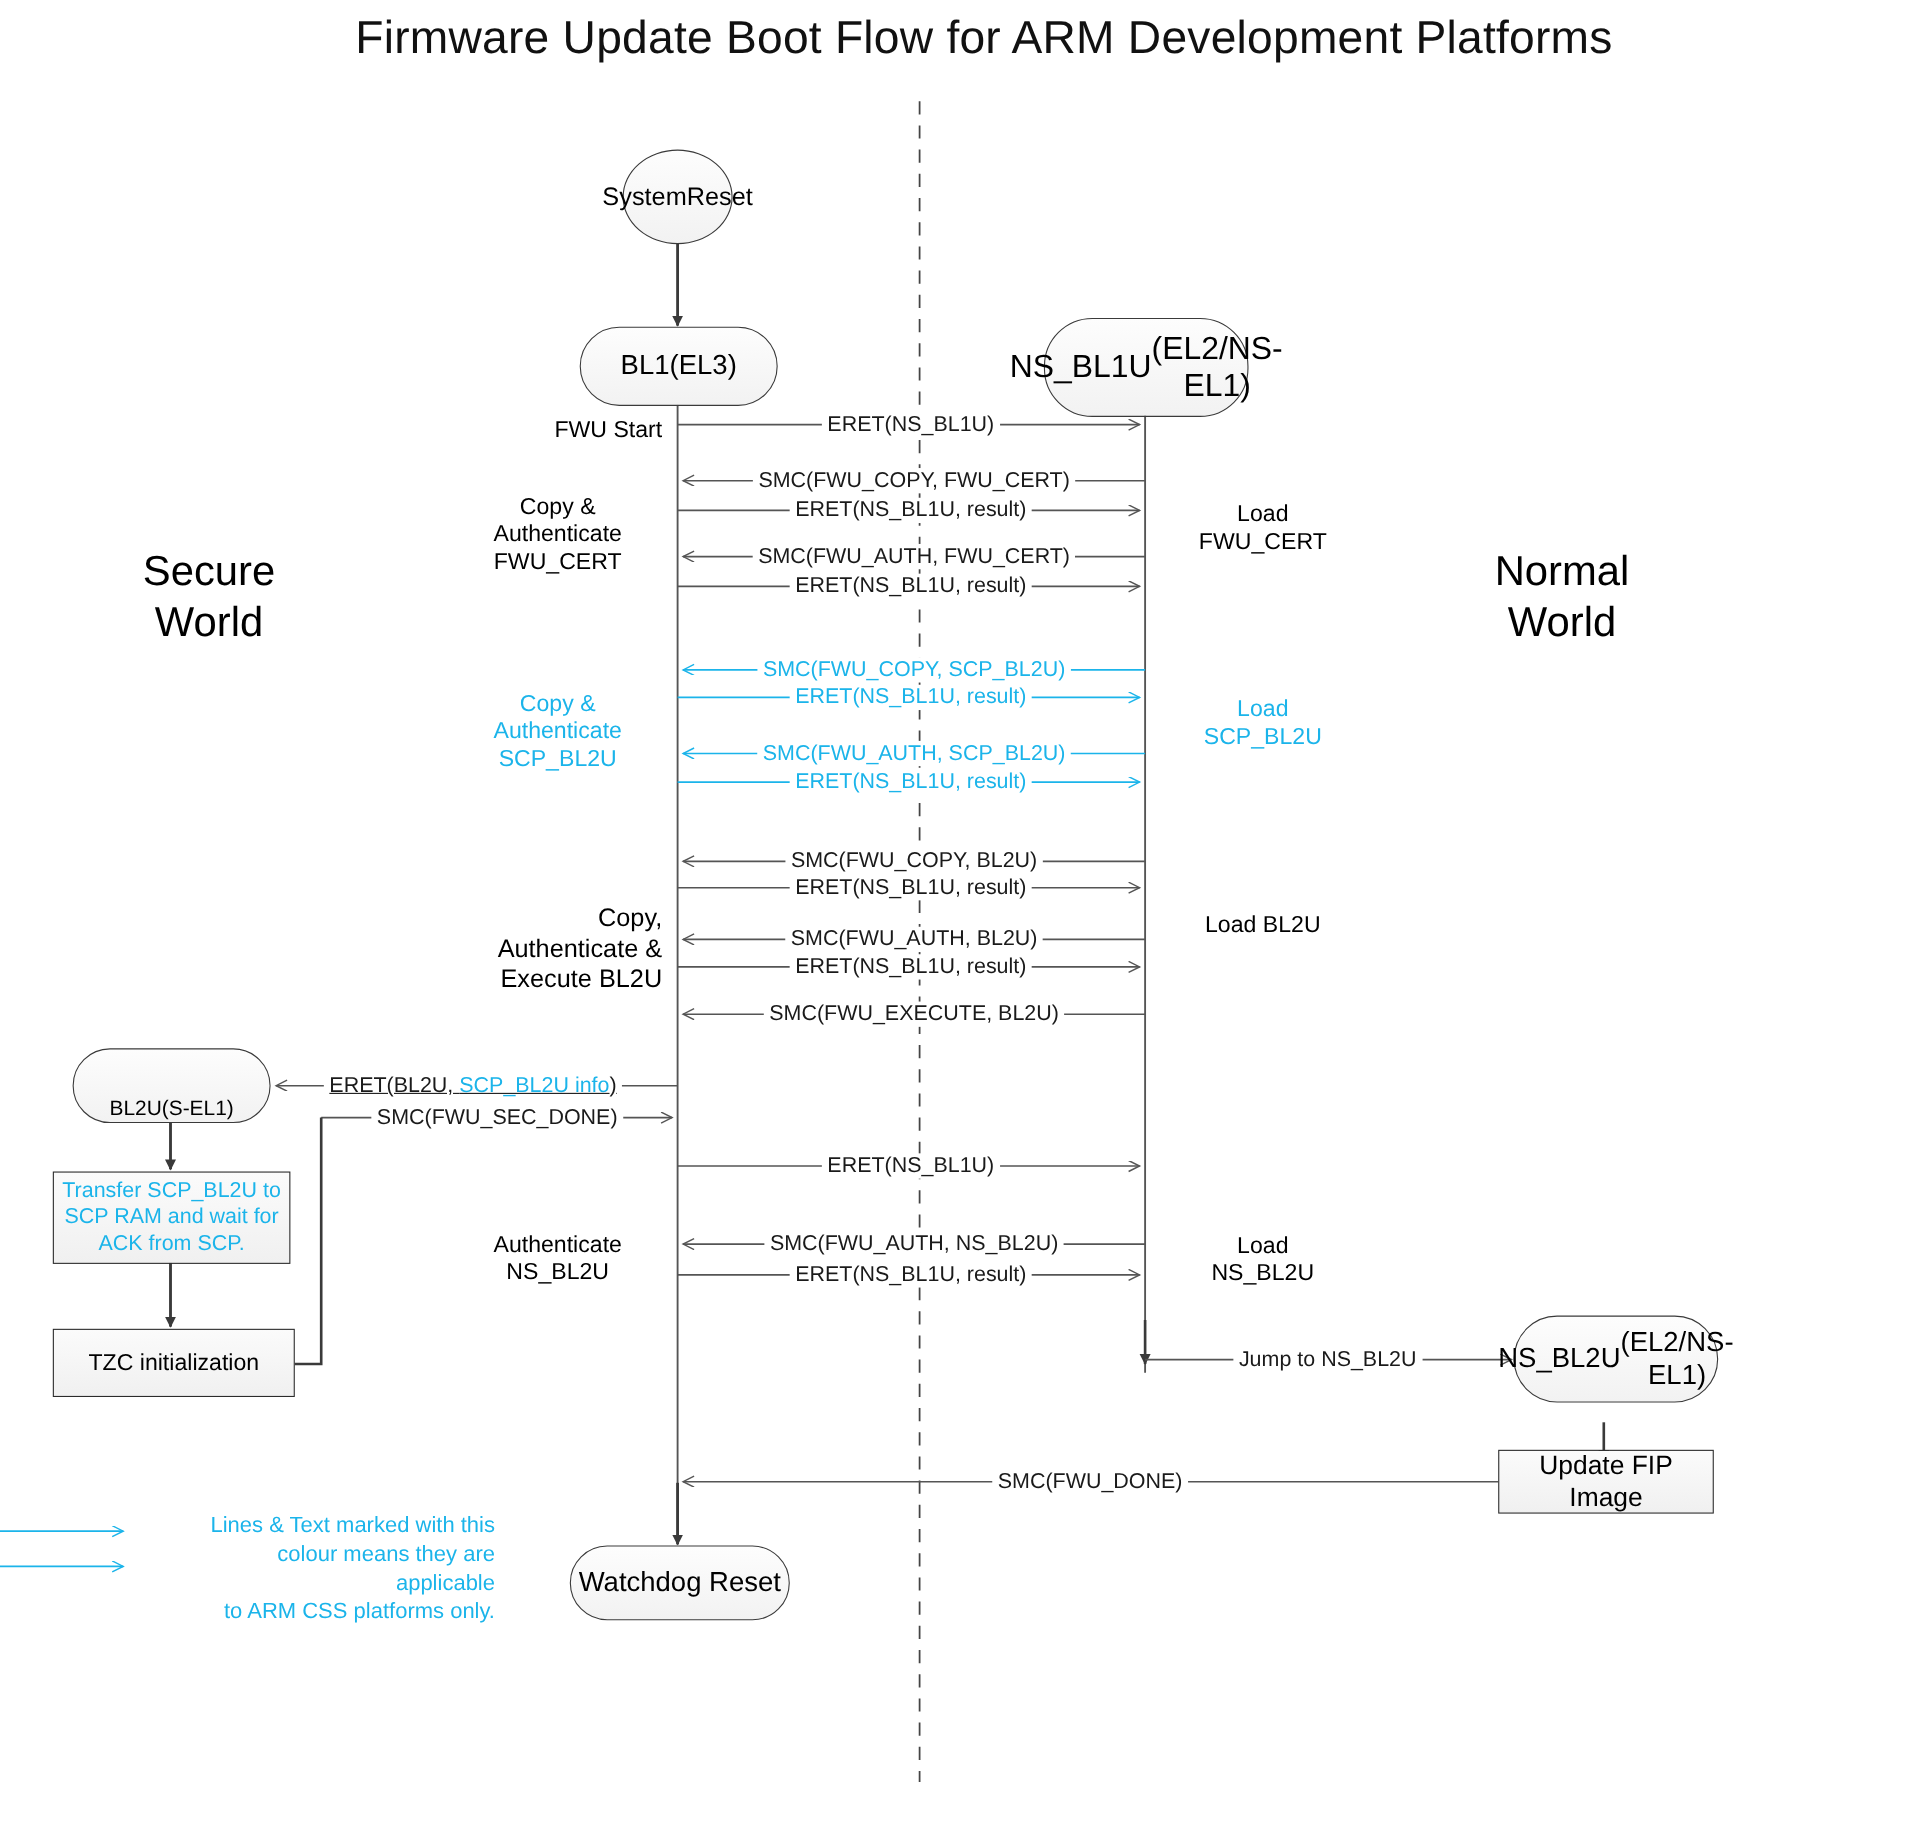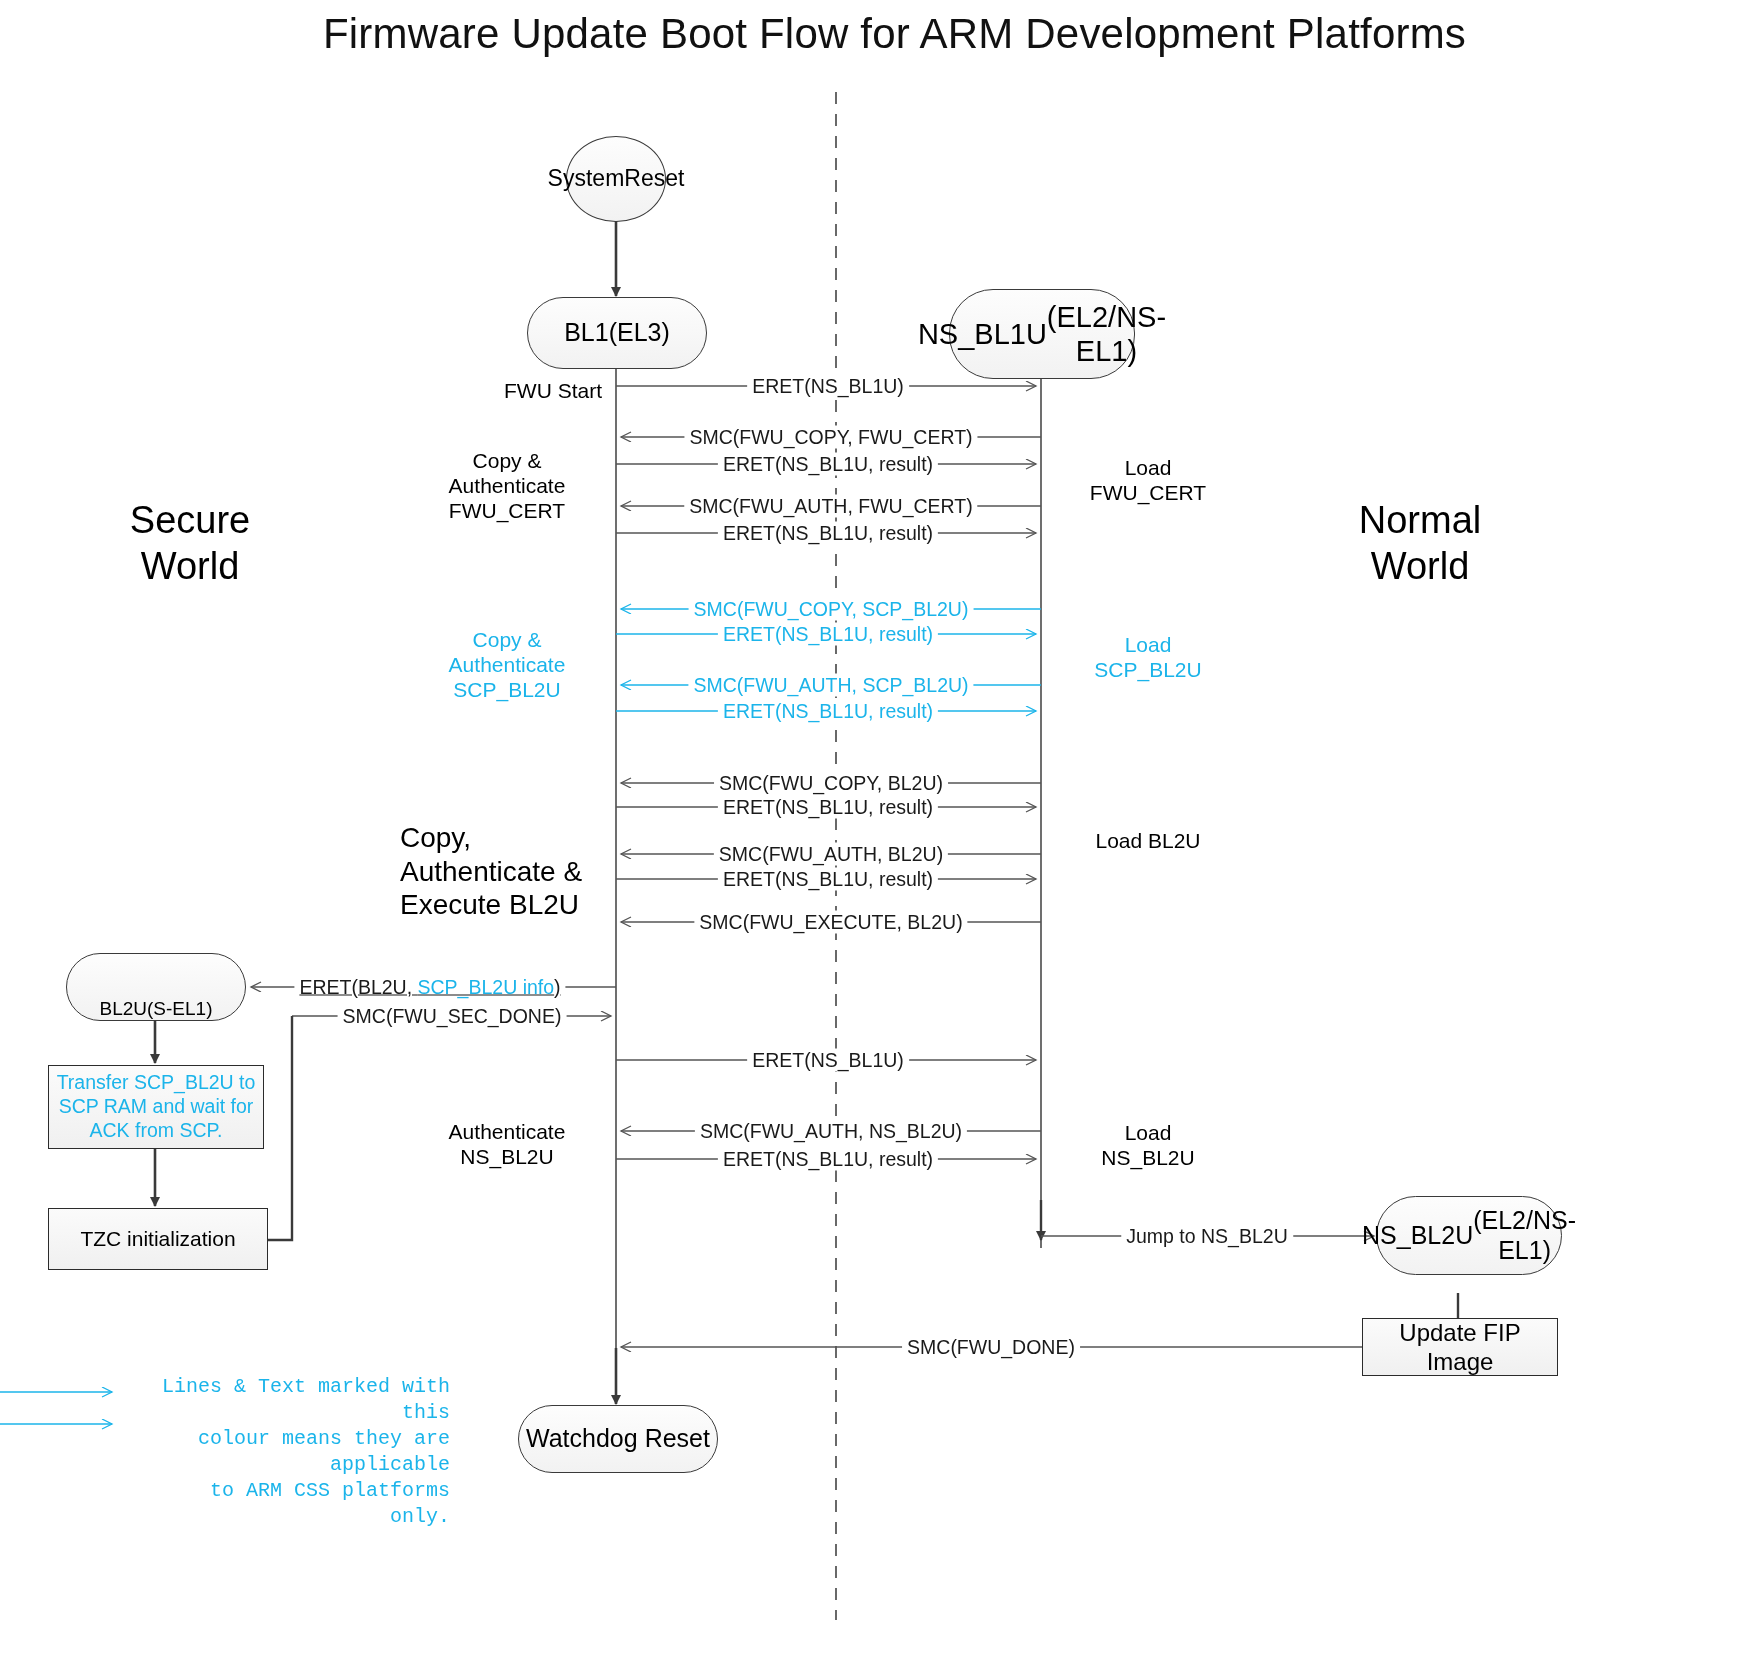"Copy," div.lbl { font-size: 28px -> 23px; text-align: left -> right }
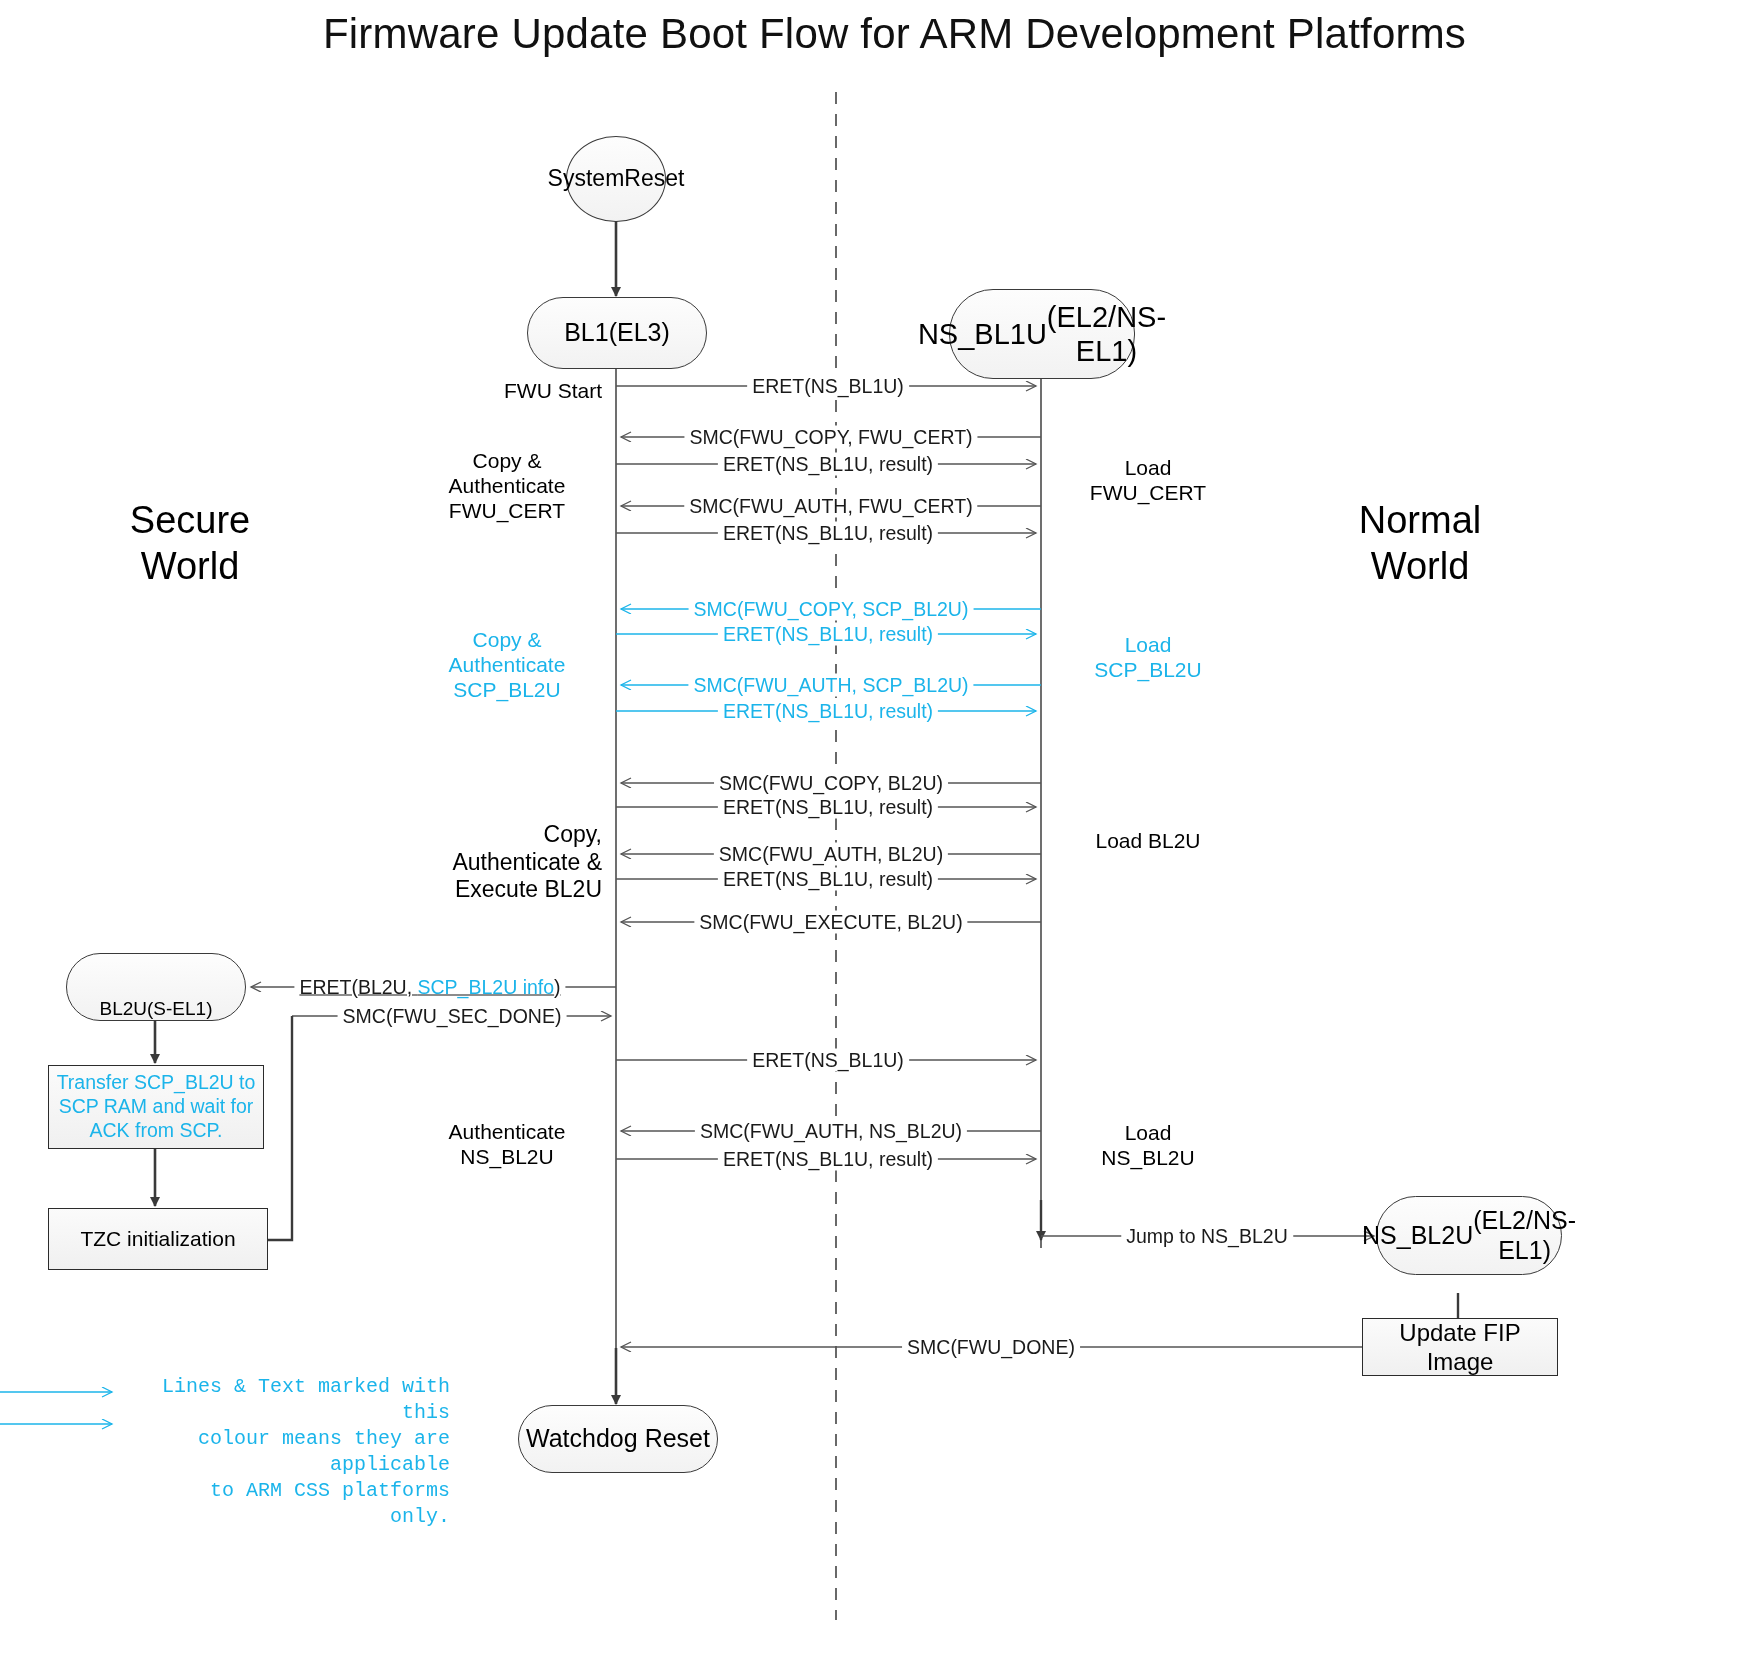"Lines & Text marked with" div.lbl { font-family: Liberation Mono, monospace -> none }
